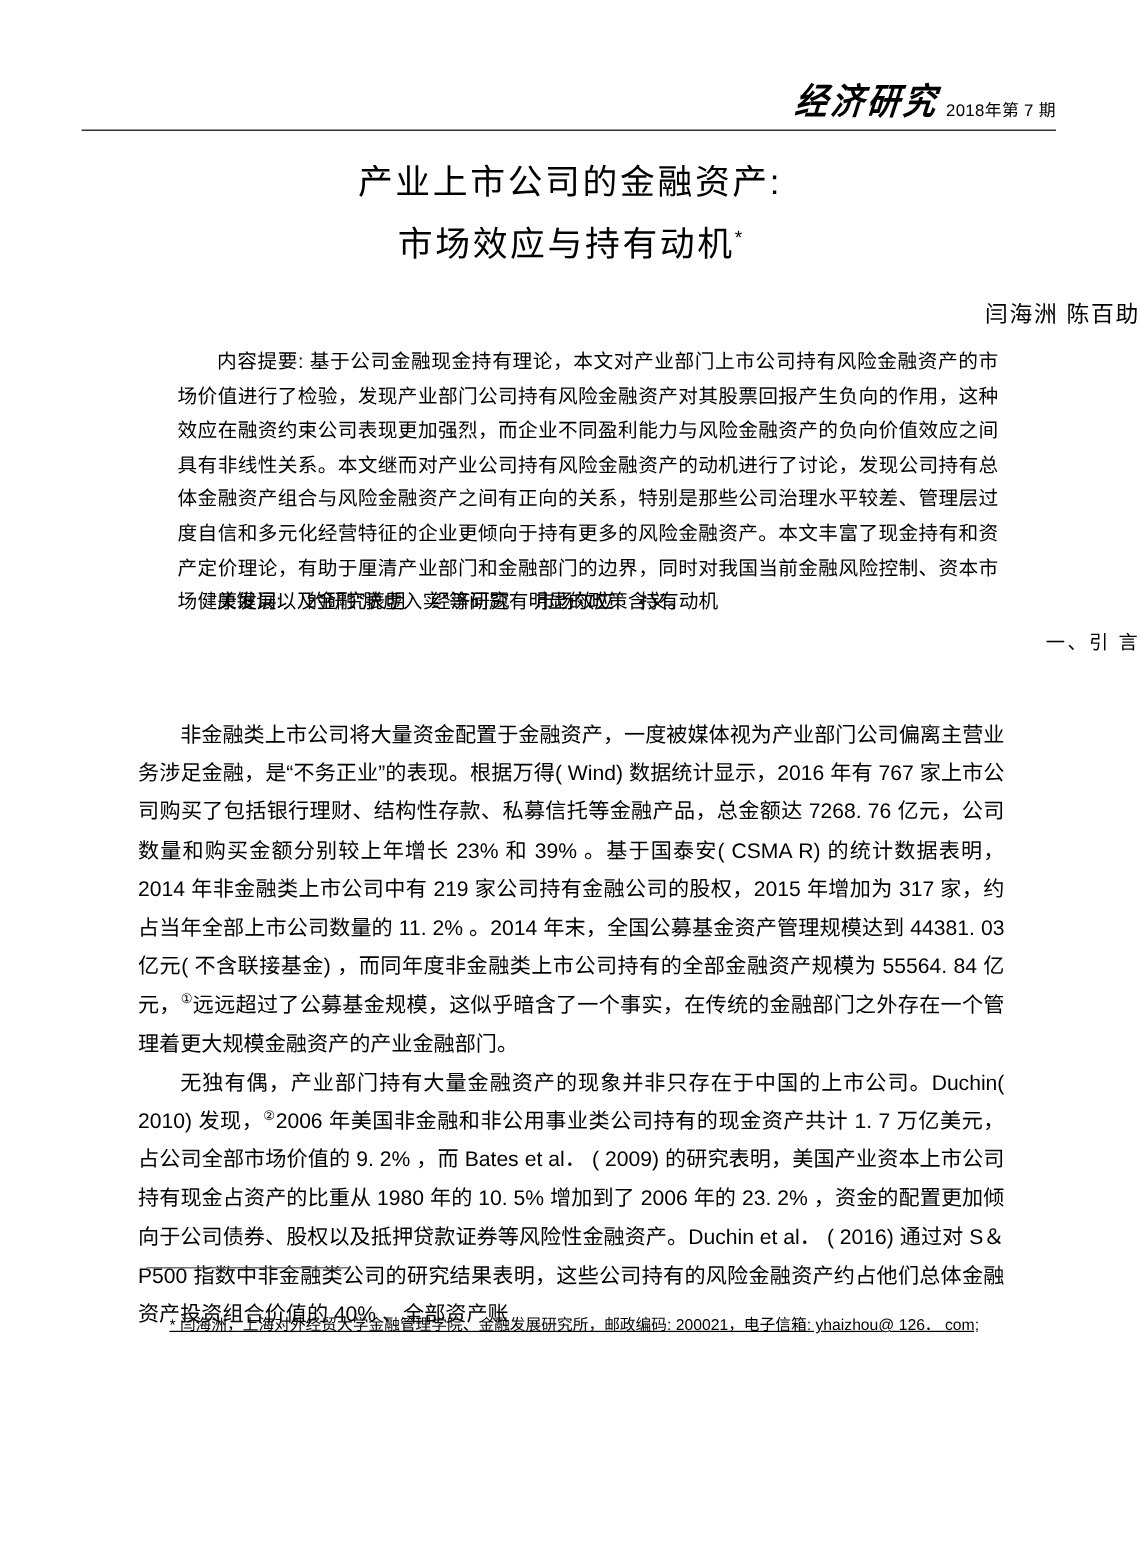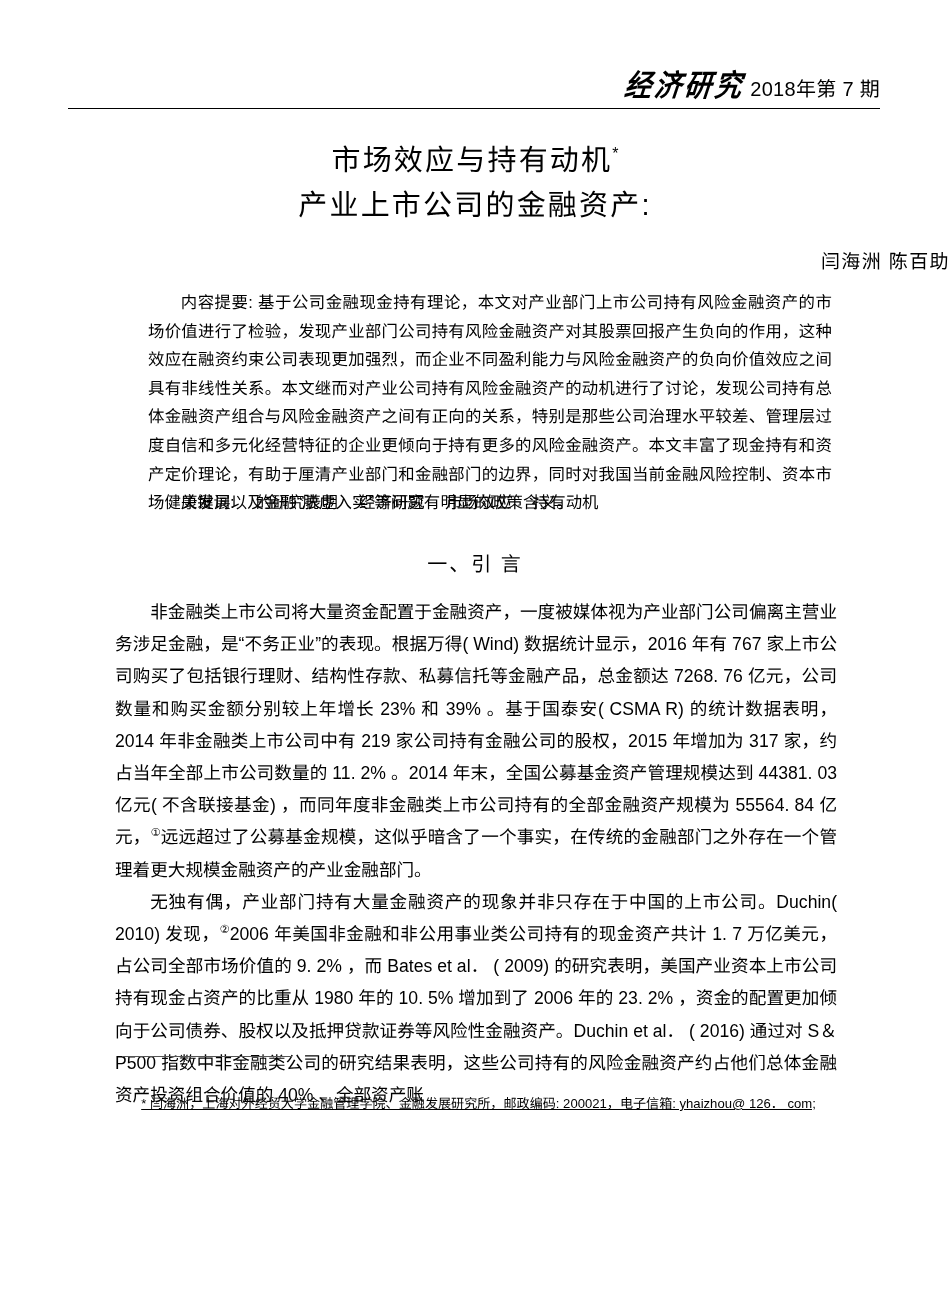"2018年第 7 期" .issue-line { font-size: 20px -> 14px }
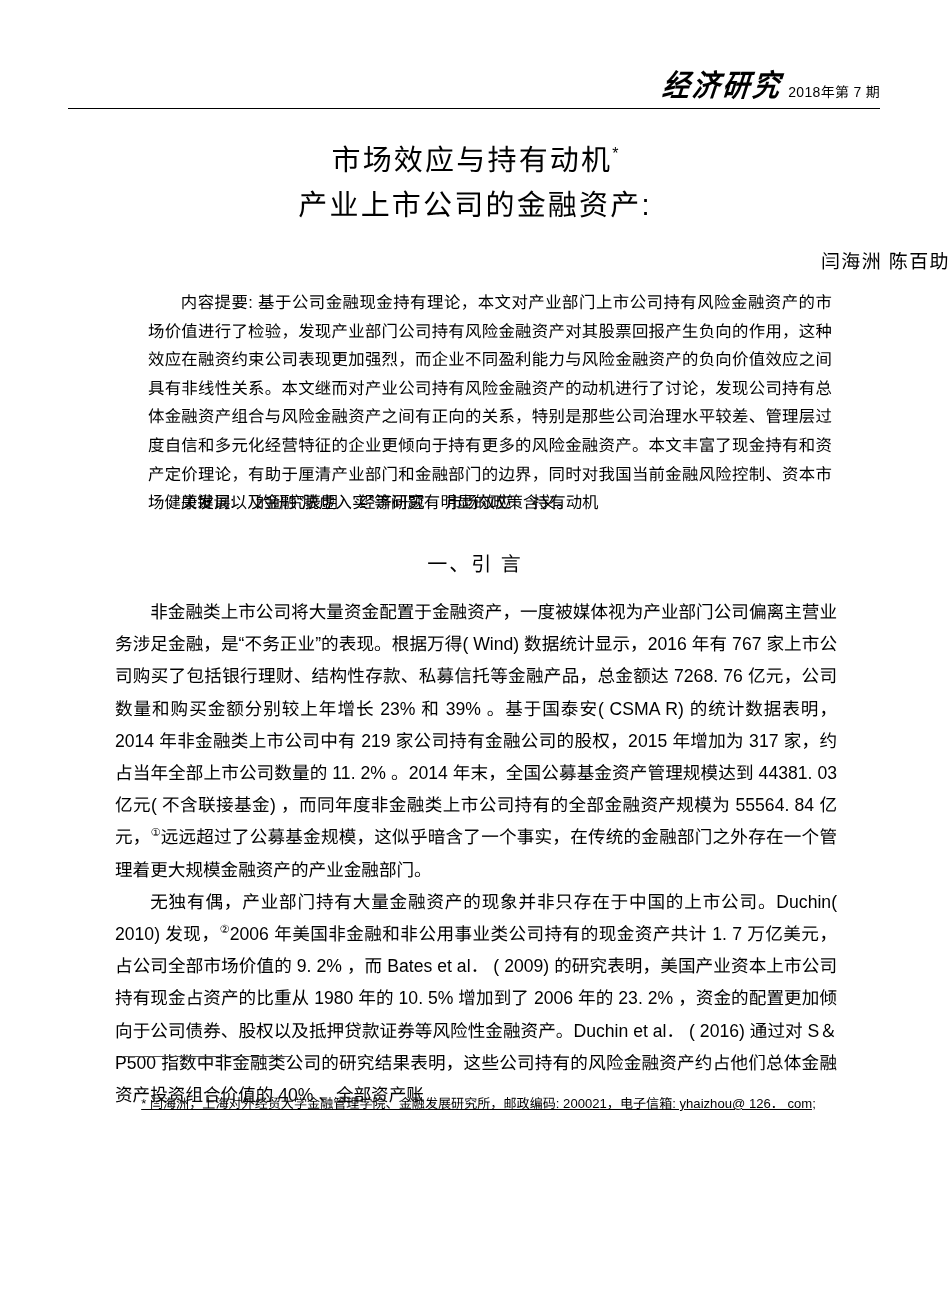"市场效应与持有动机*" div.title-line { order: before "产业上市公司的金融资产:" -> after "产业上市公司的金融资产:" }
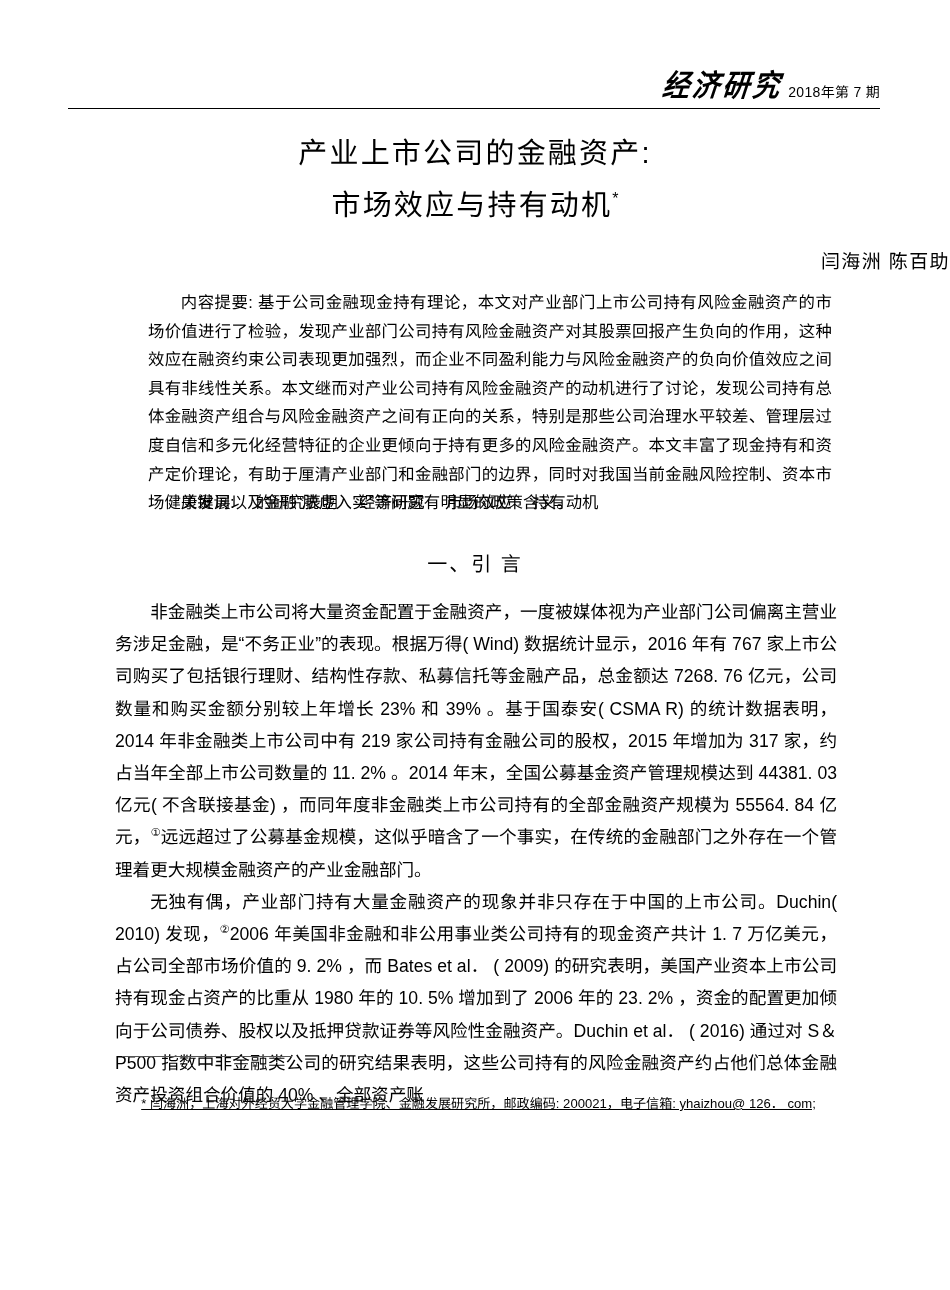"一、引 言" .section-heading { font-size: 20px -> 16px; text-align: center -> right; top: 548px -> 522px }
